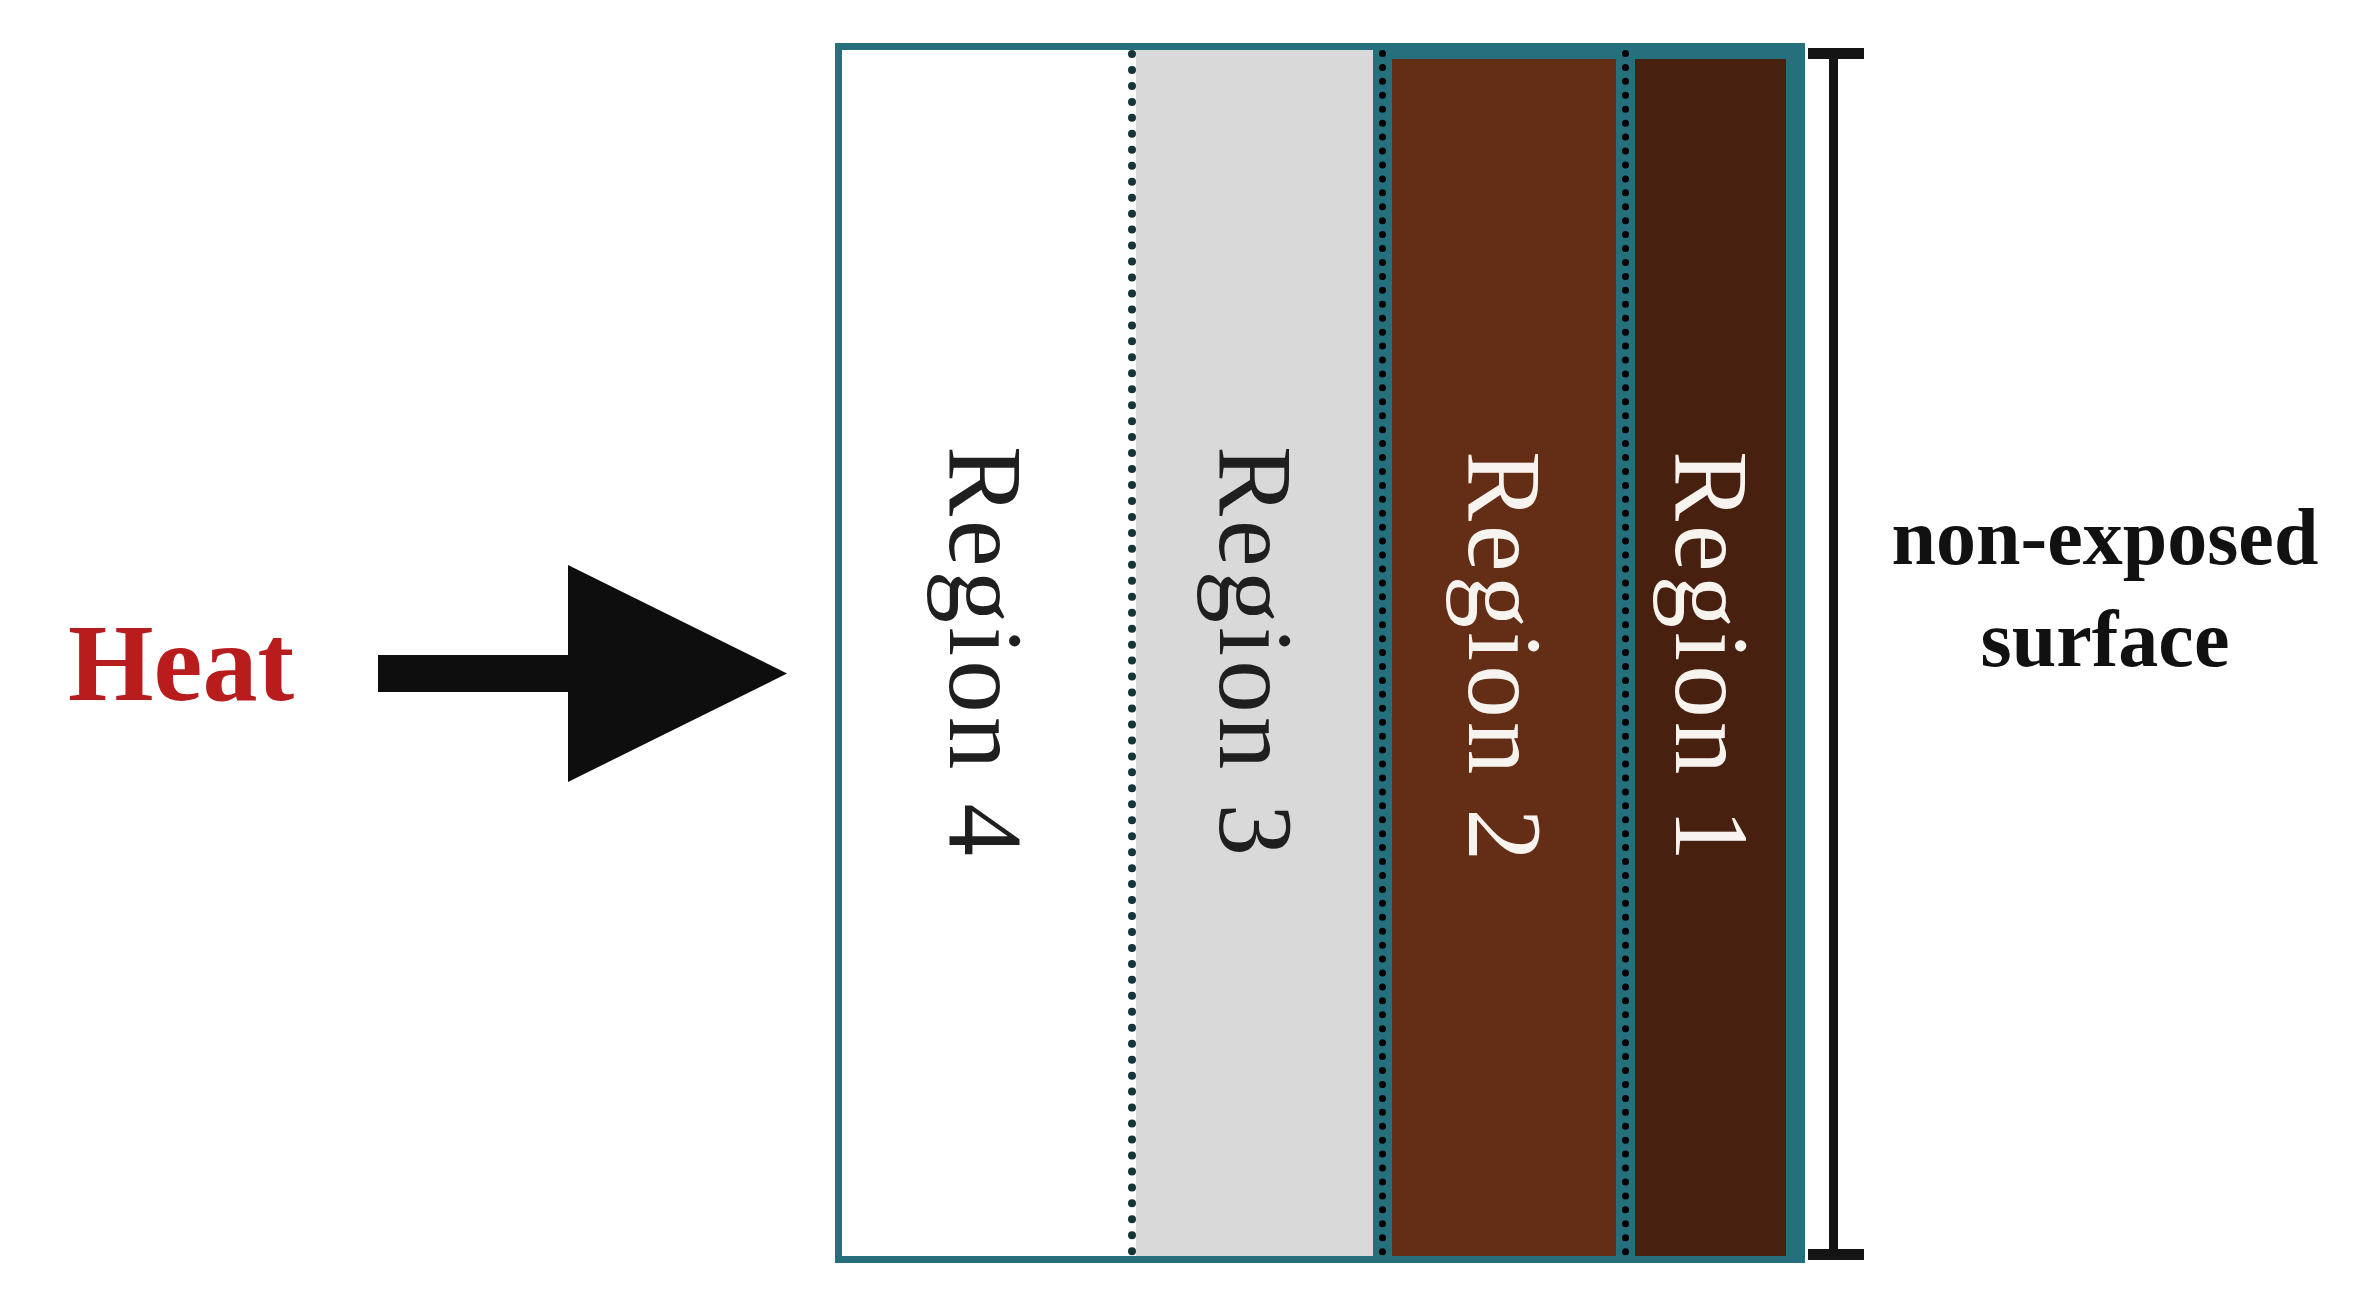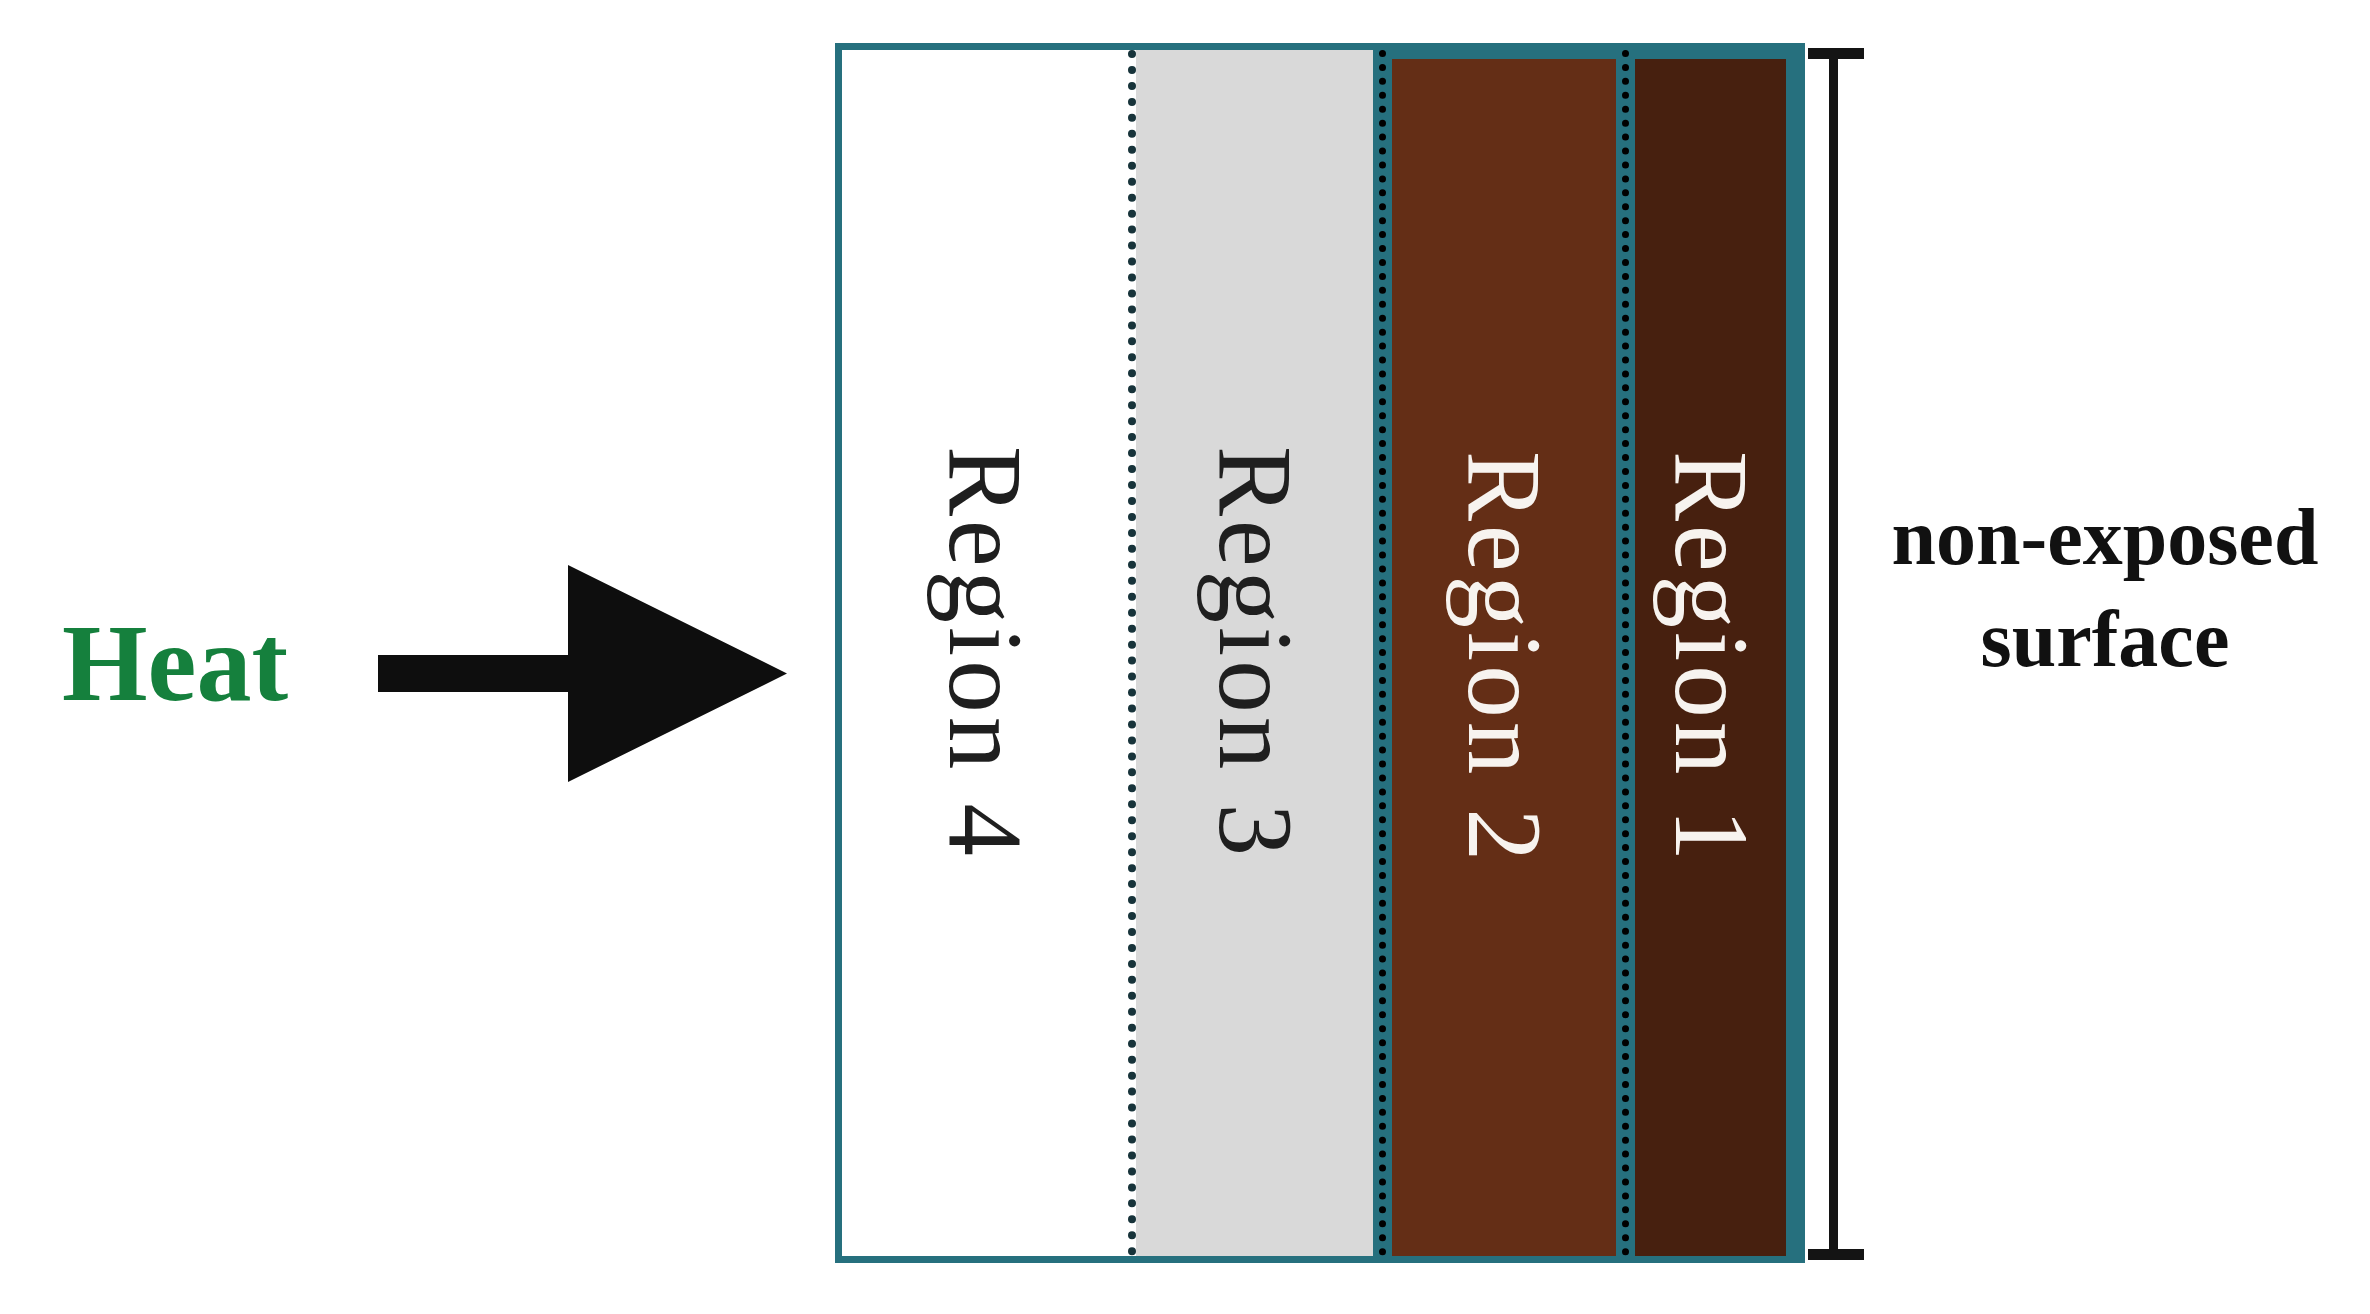"Heat" .heat-label { color: #15803d -> #b91c1c; left: 62px -> 68px }
